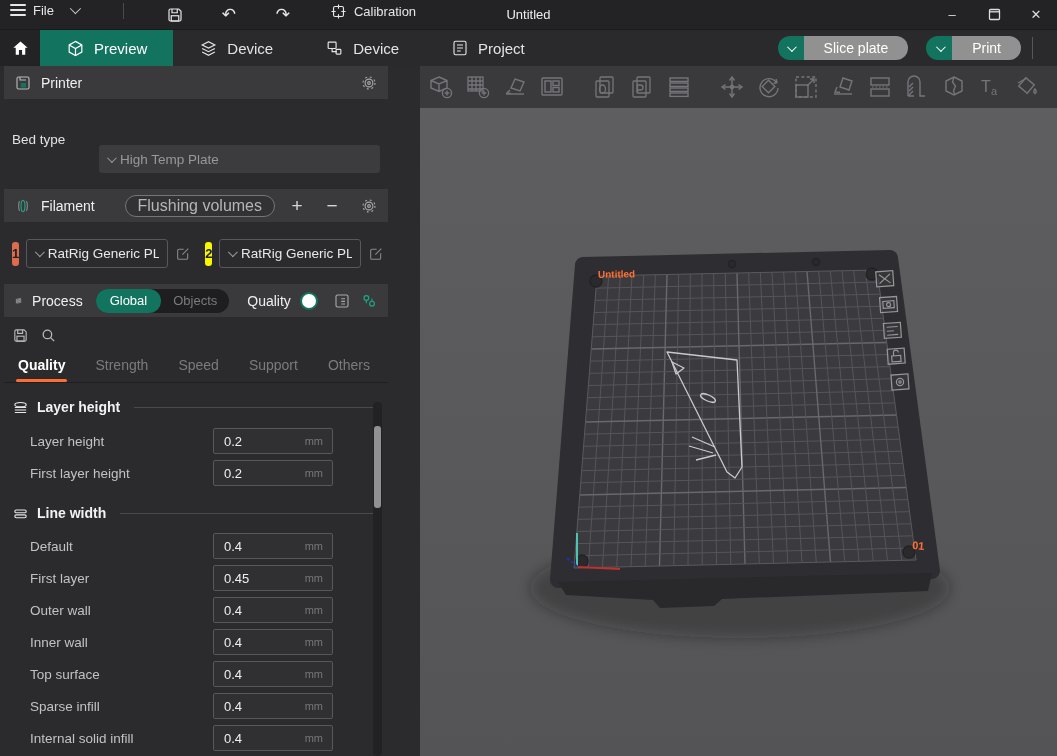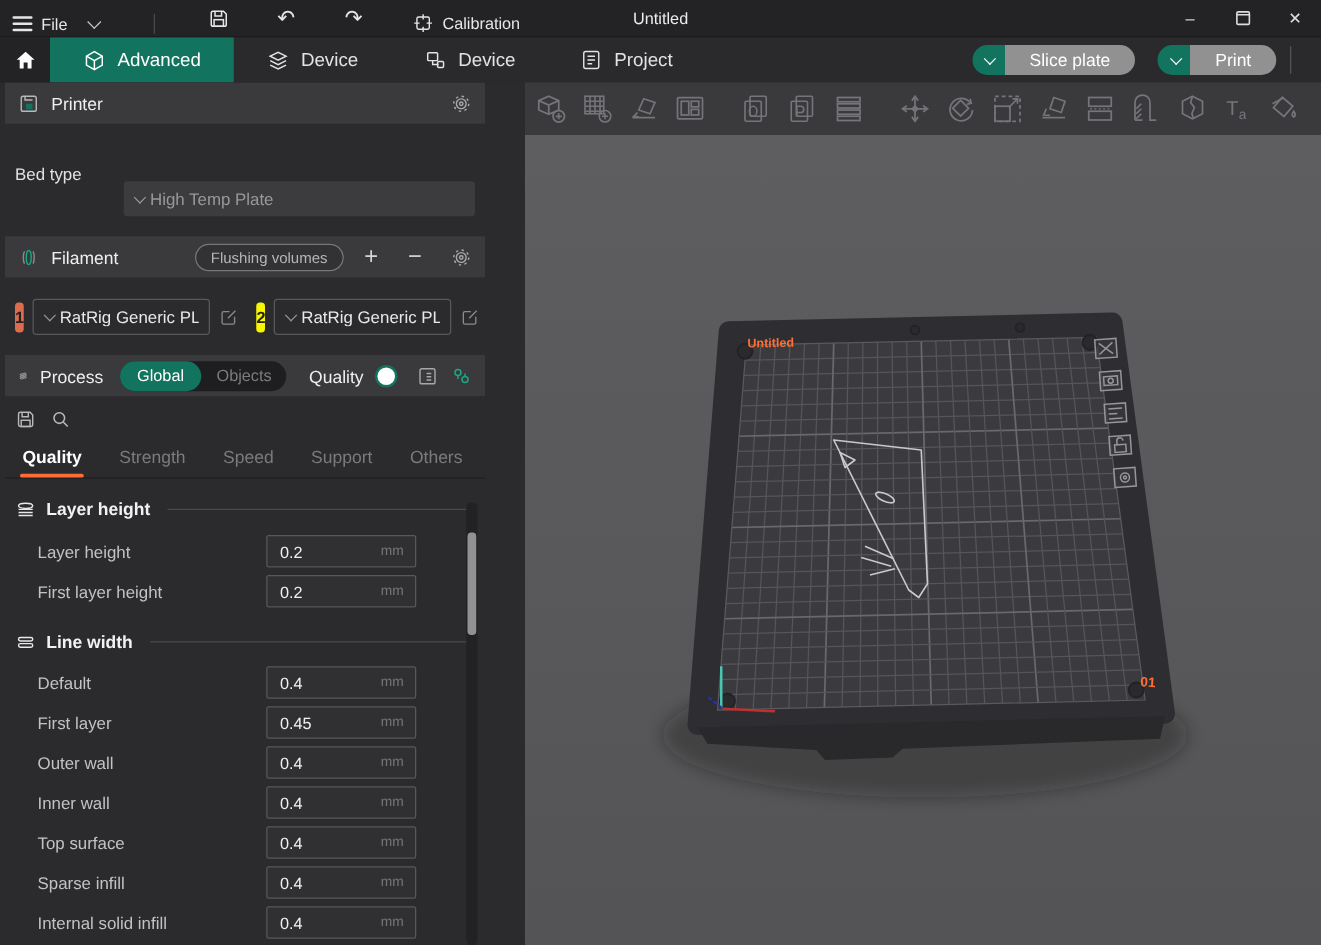"File" .tb-left { align-items: flex-end -> flex-start }
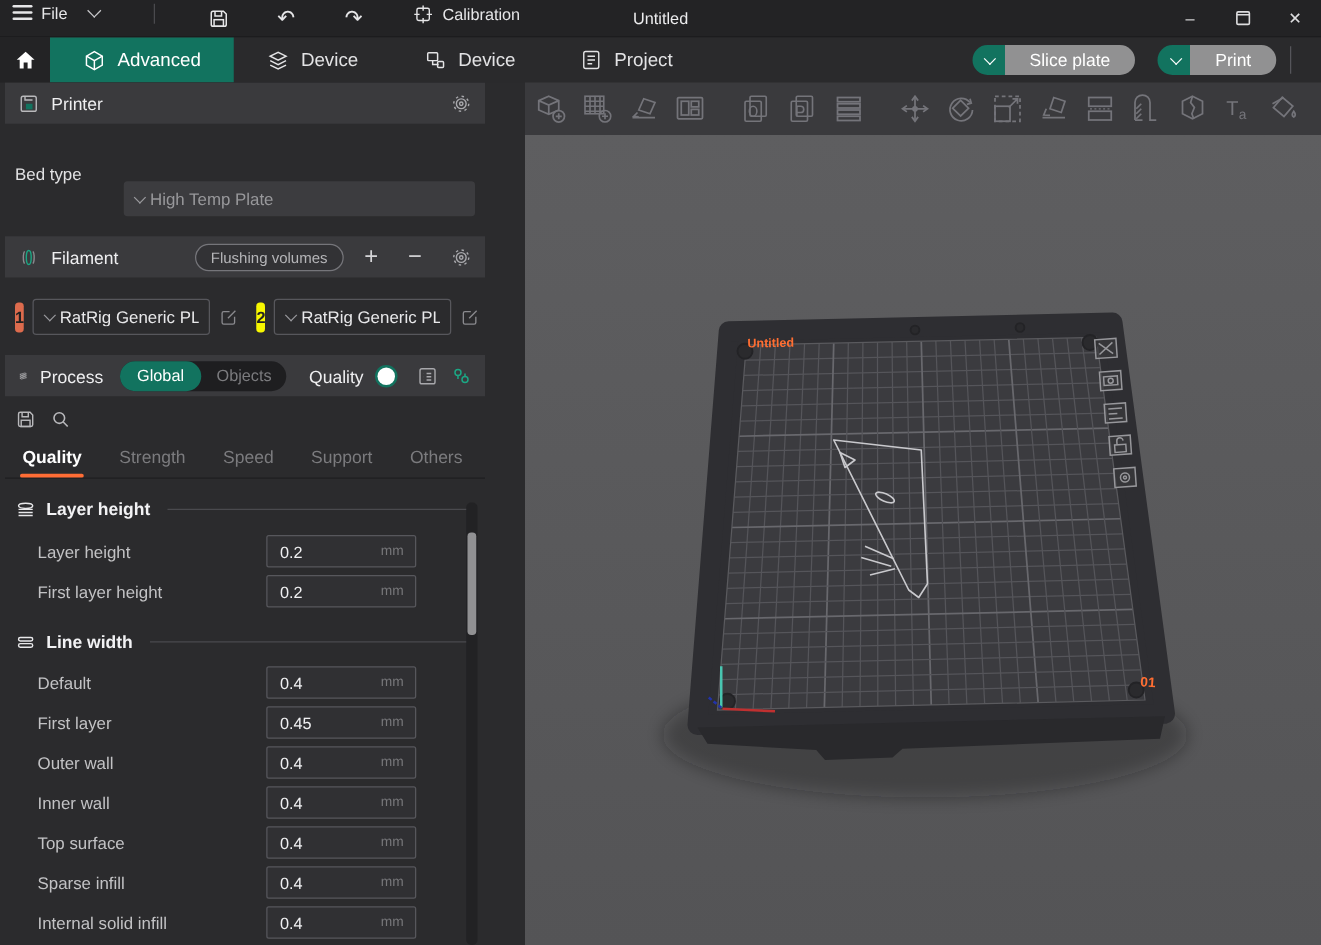"Advanced" span { text: Advanced -> Preview }
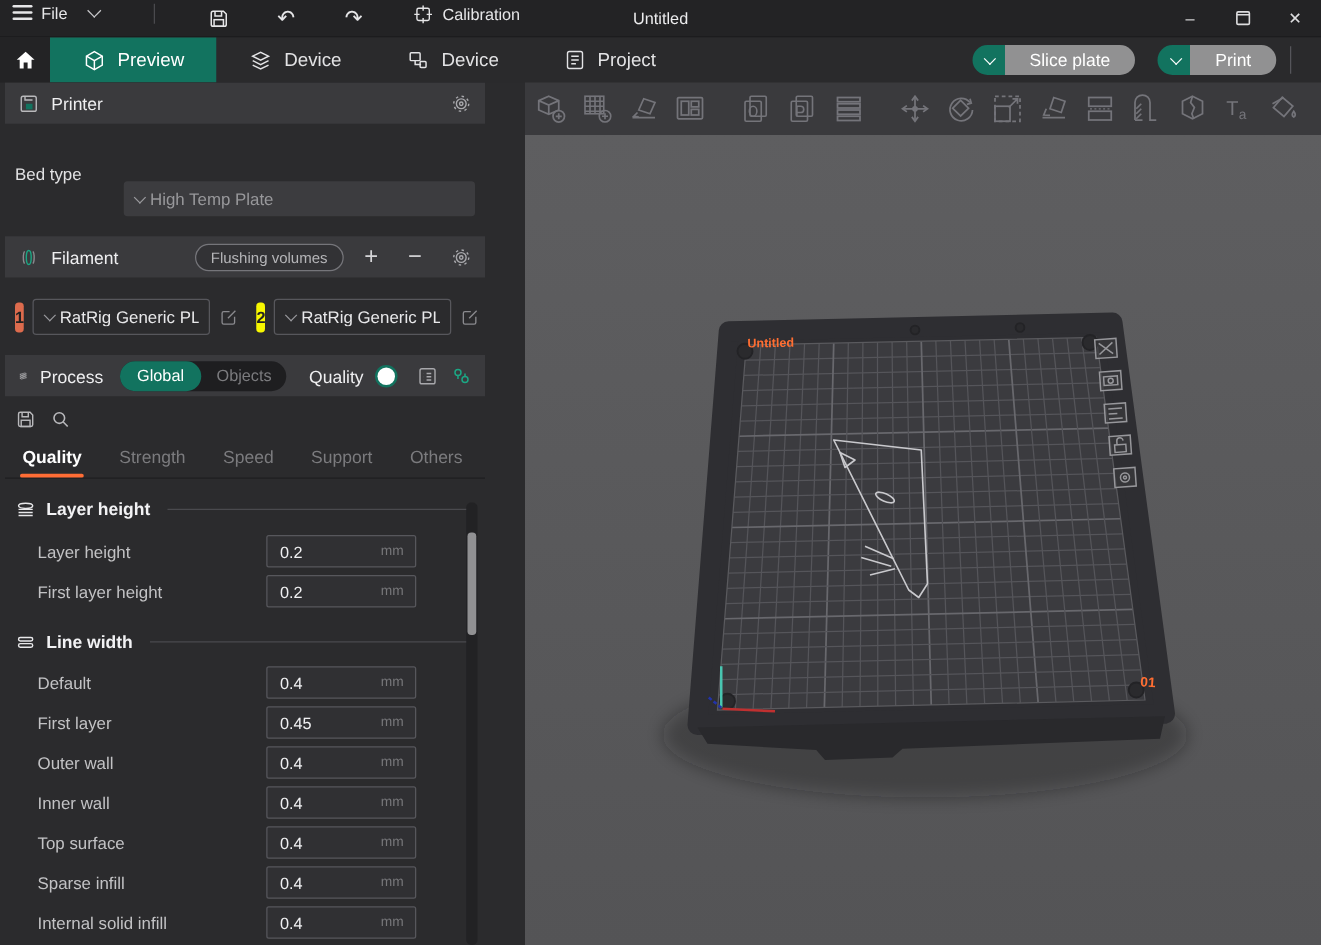"Flushing volumes" .pill { font-size: 12px -> 16px }
